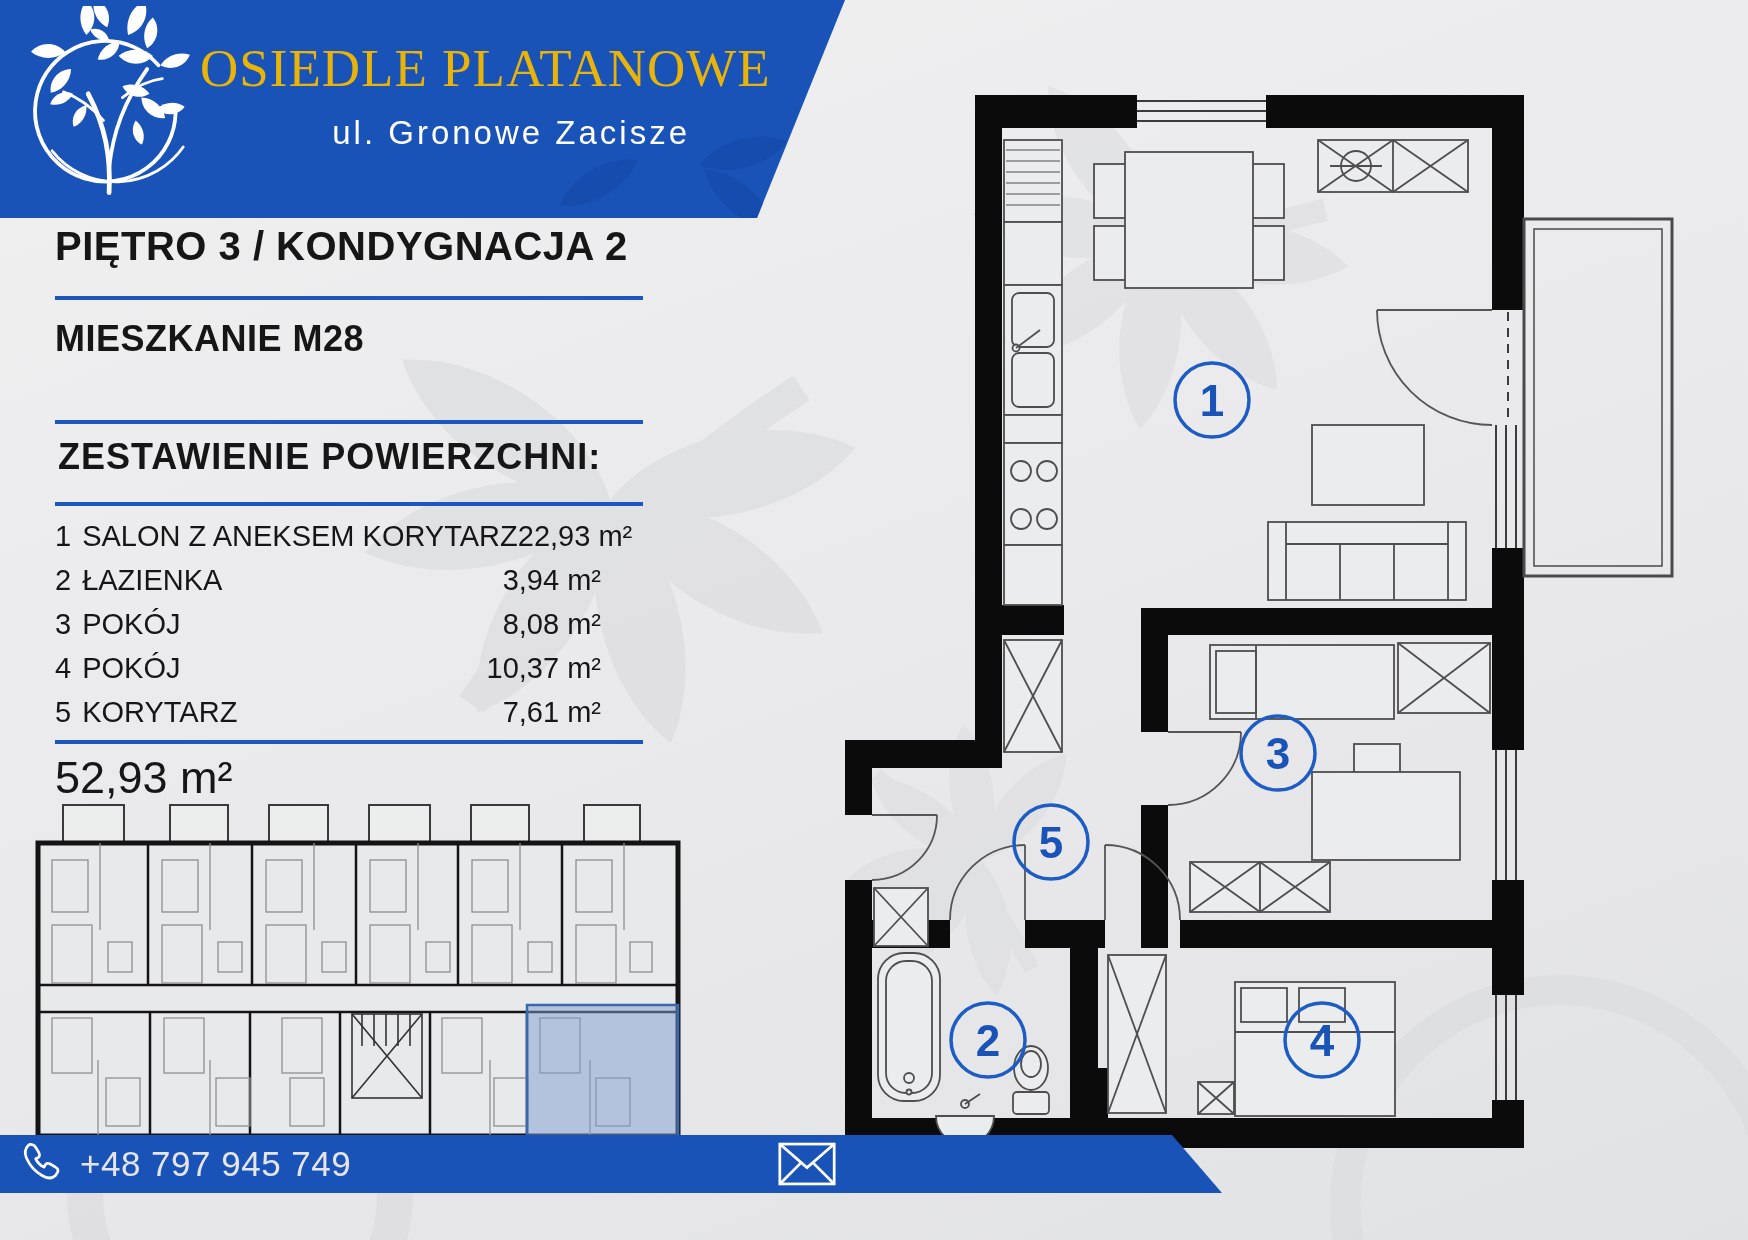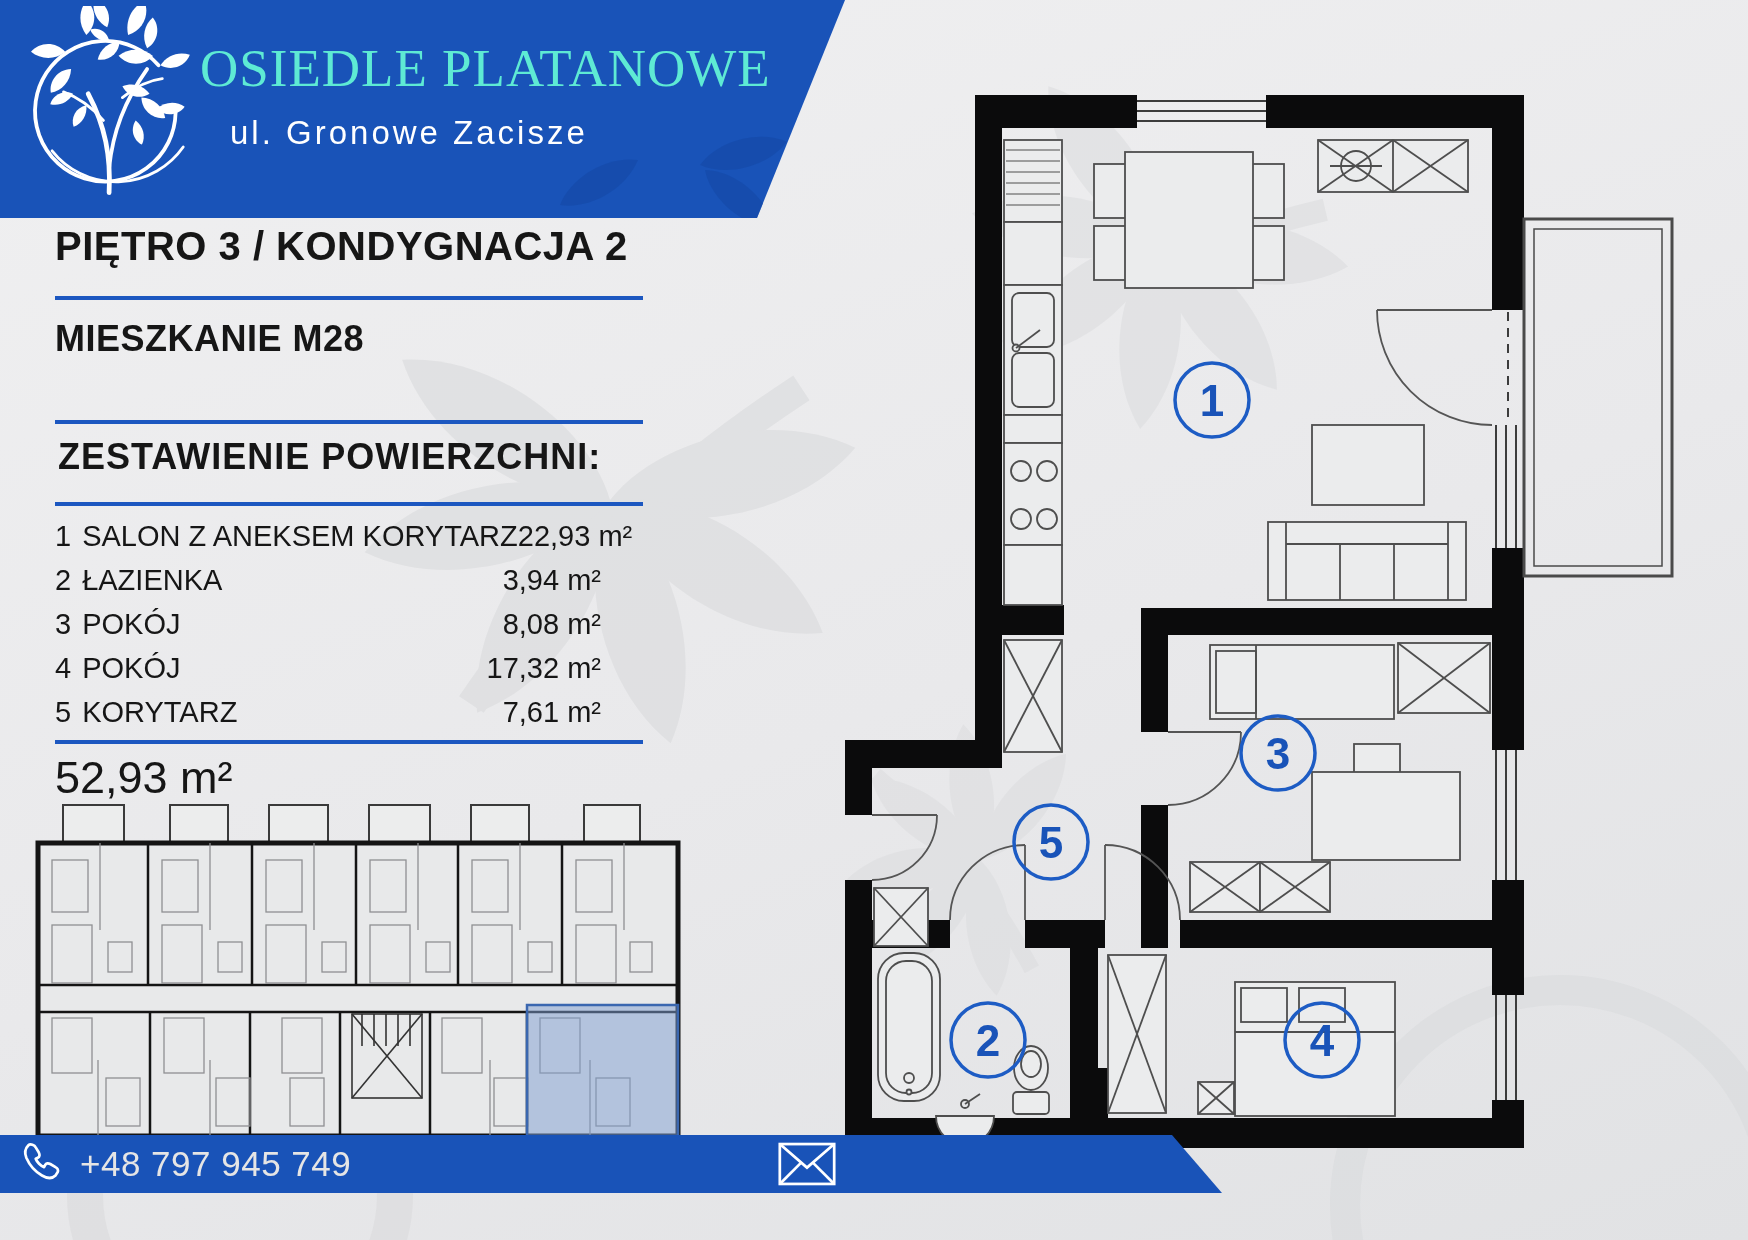"OSIEDLE PLATANOWE" .banner-title { color: #5eead4 -> #eab308 }
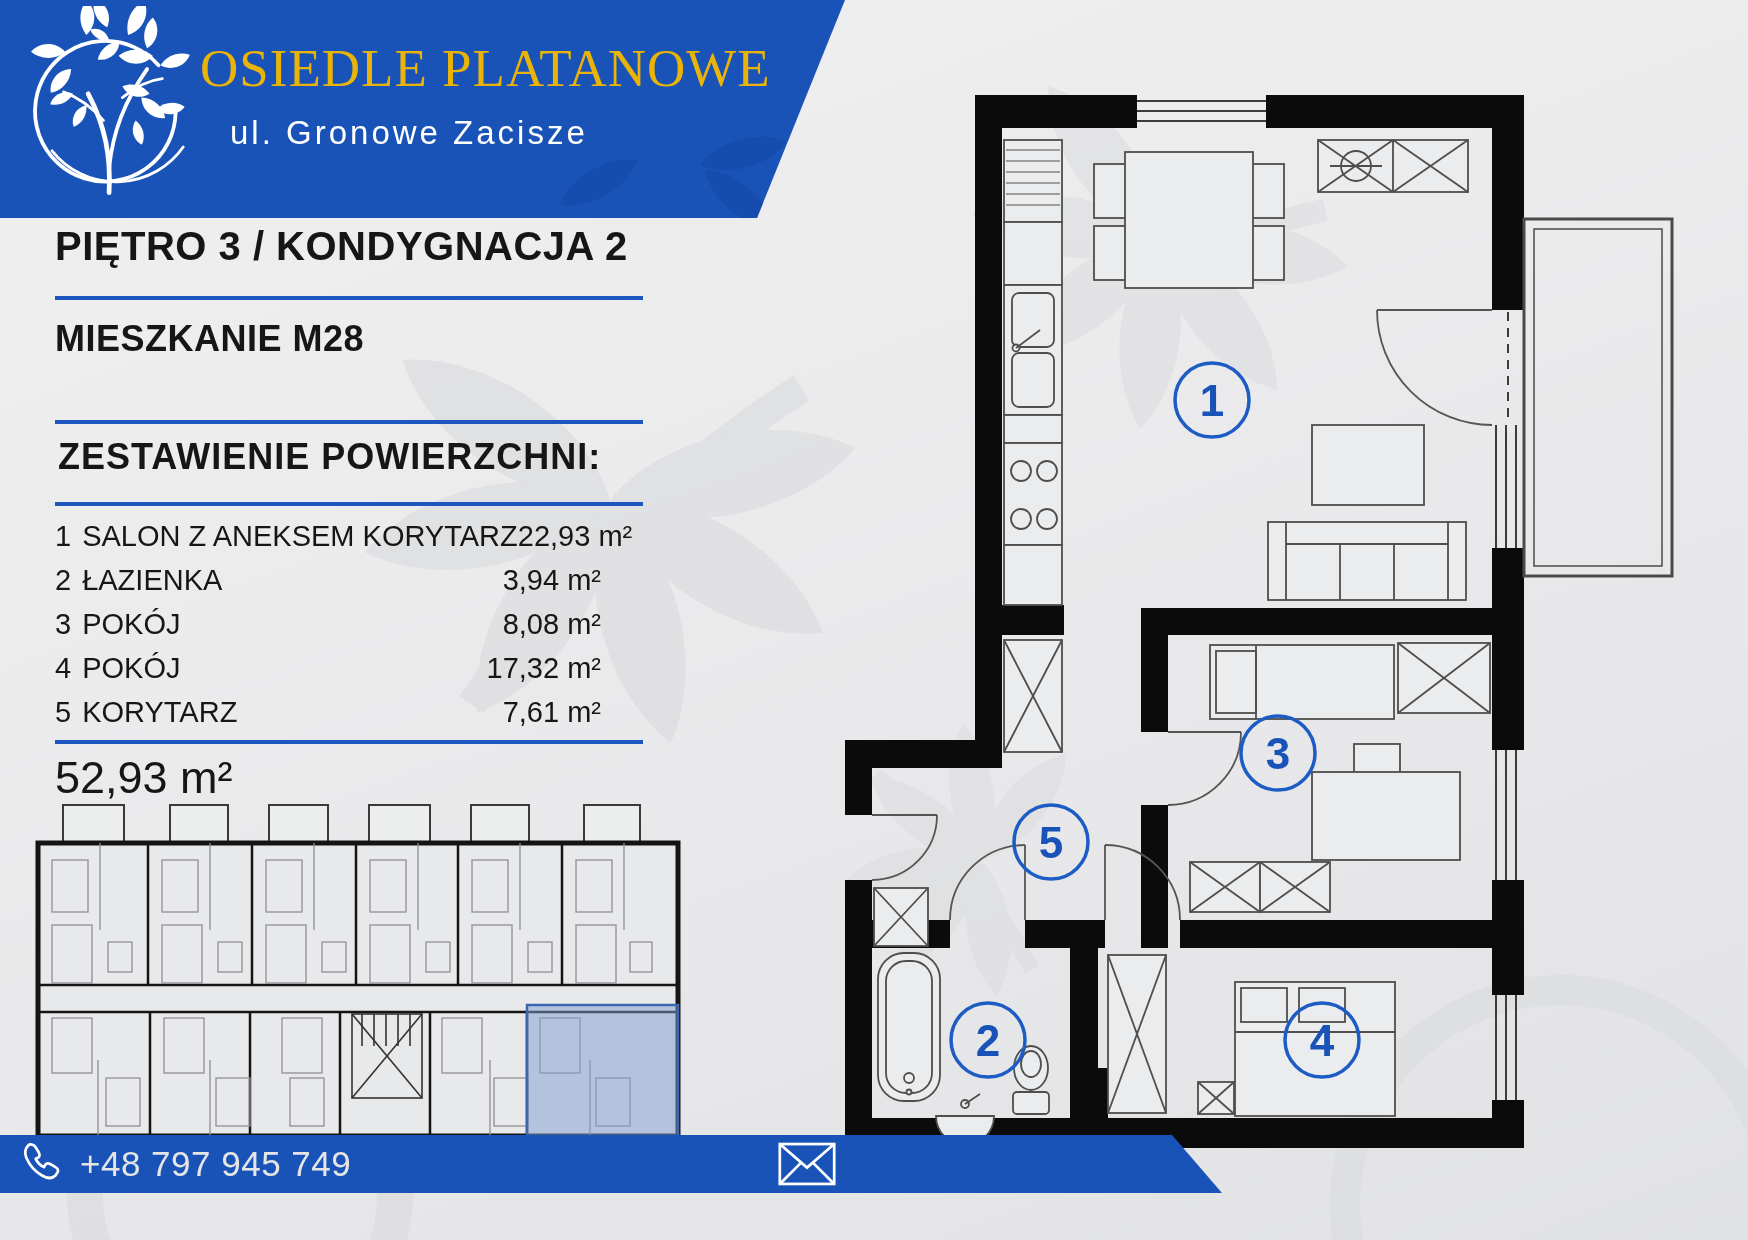"ul. Gronowe Zacisze" .banner-sub { text-align: left -> right }
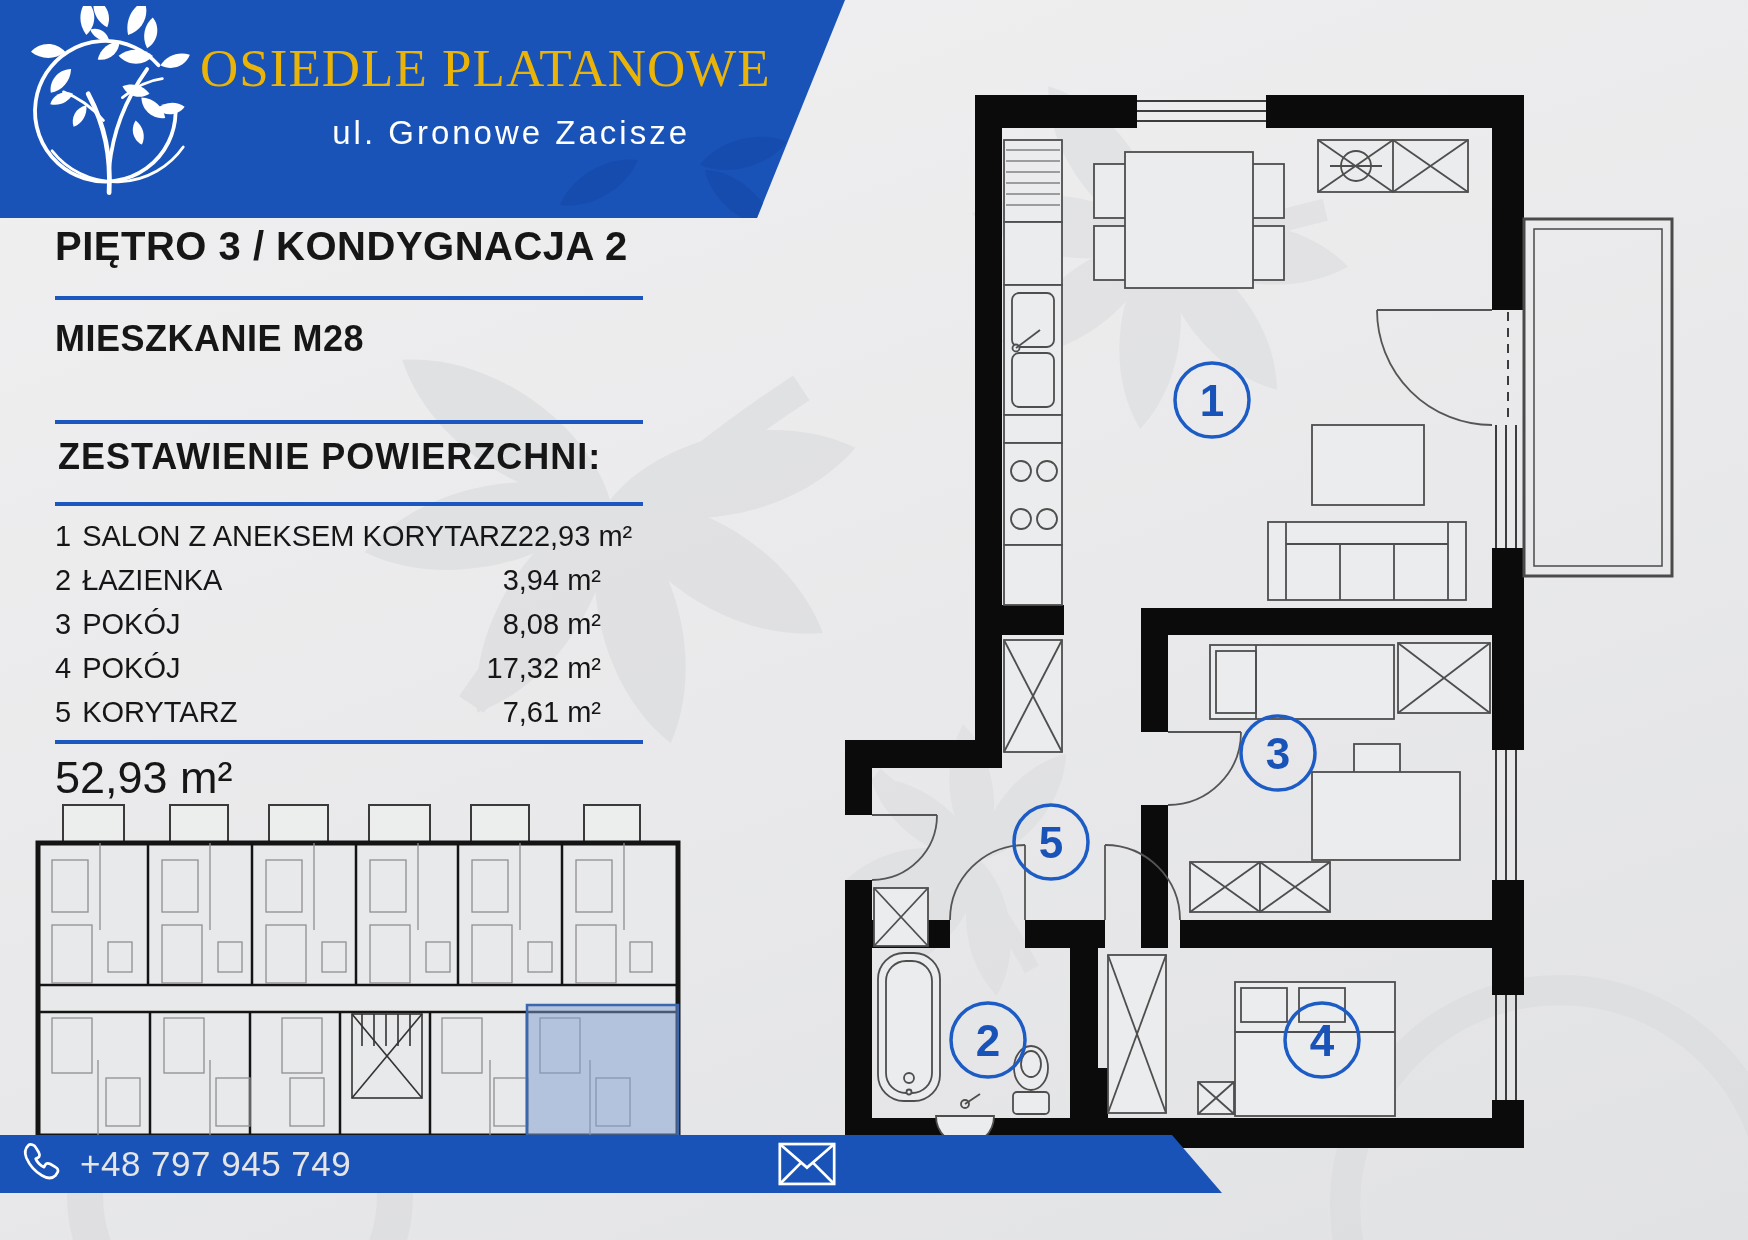"17,32 m²" span.area-value { text: 17,32 -> 10,37 }
